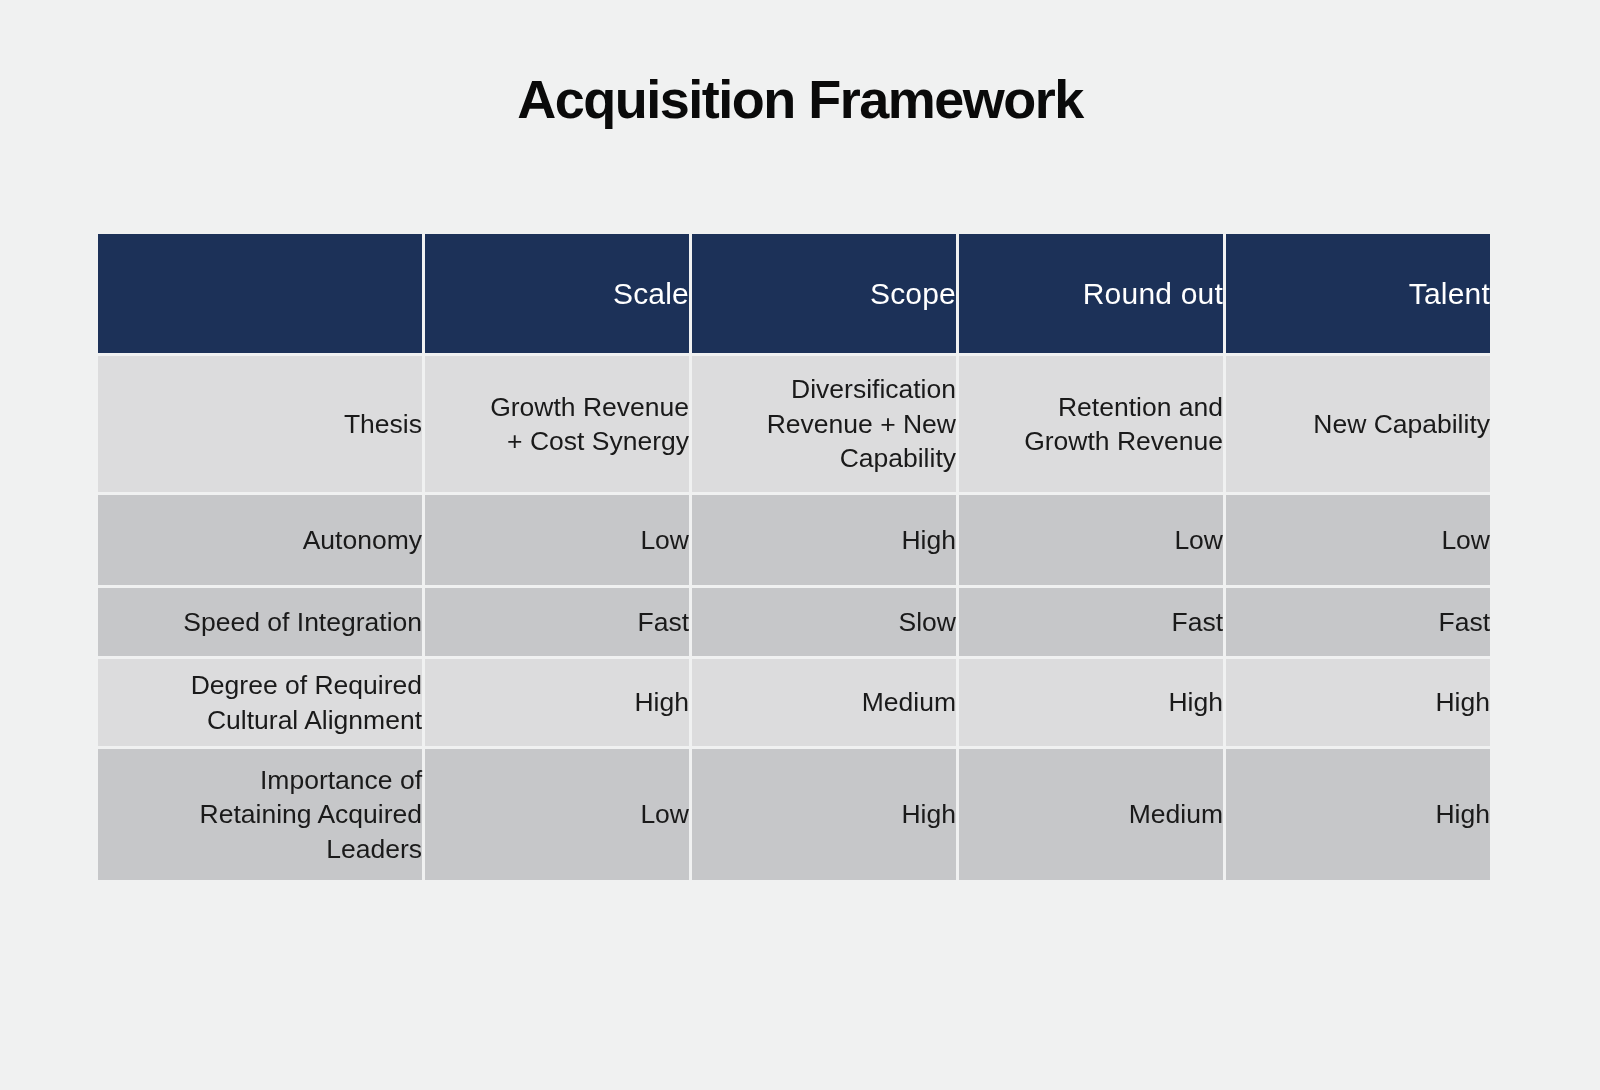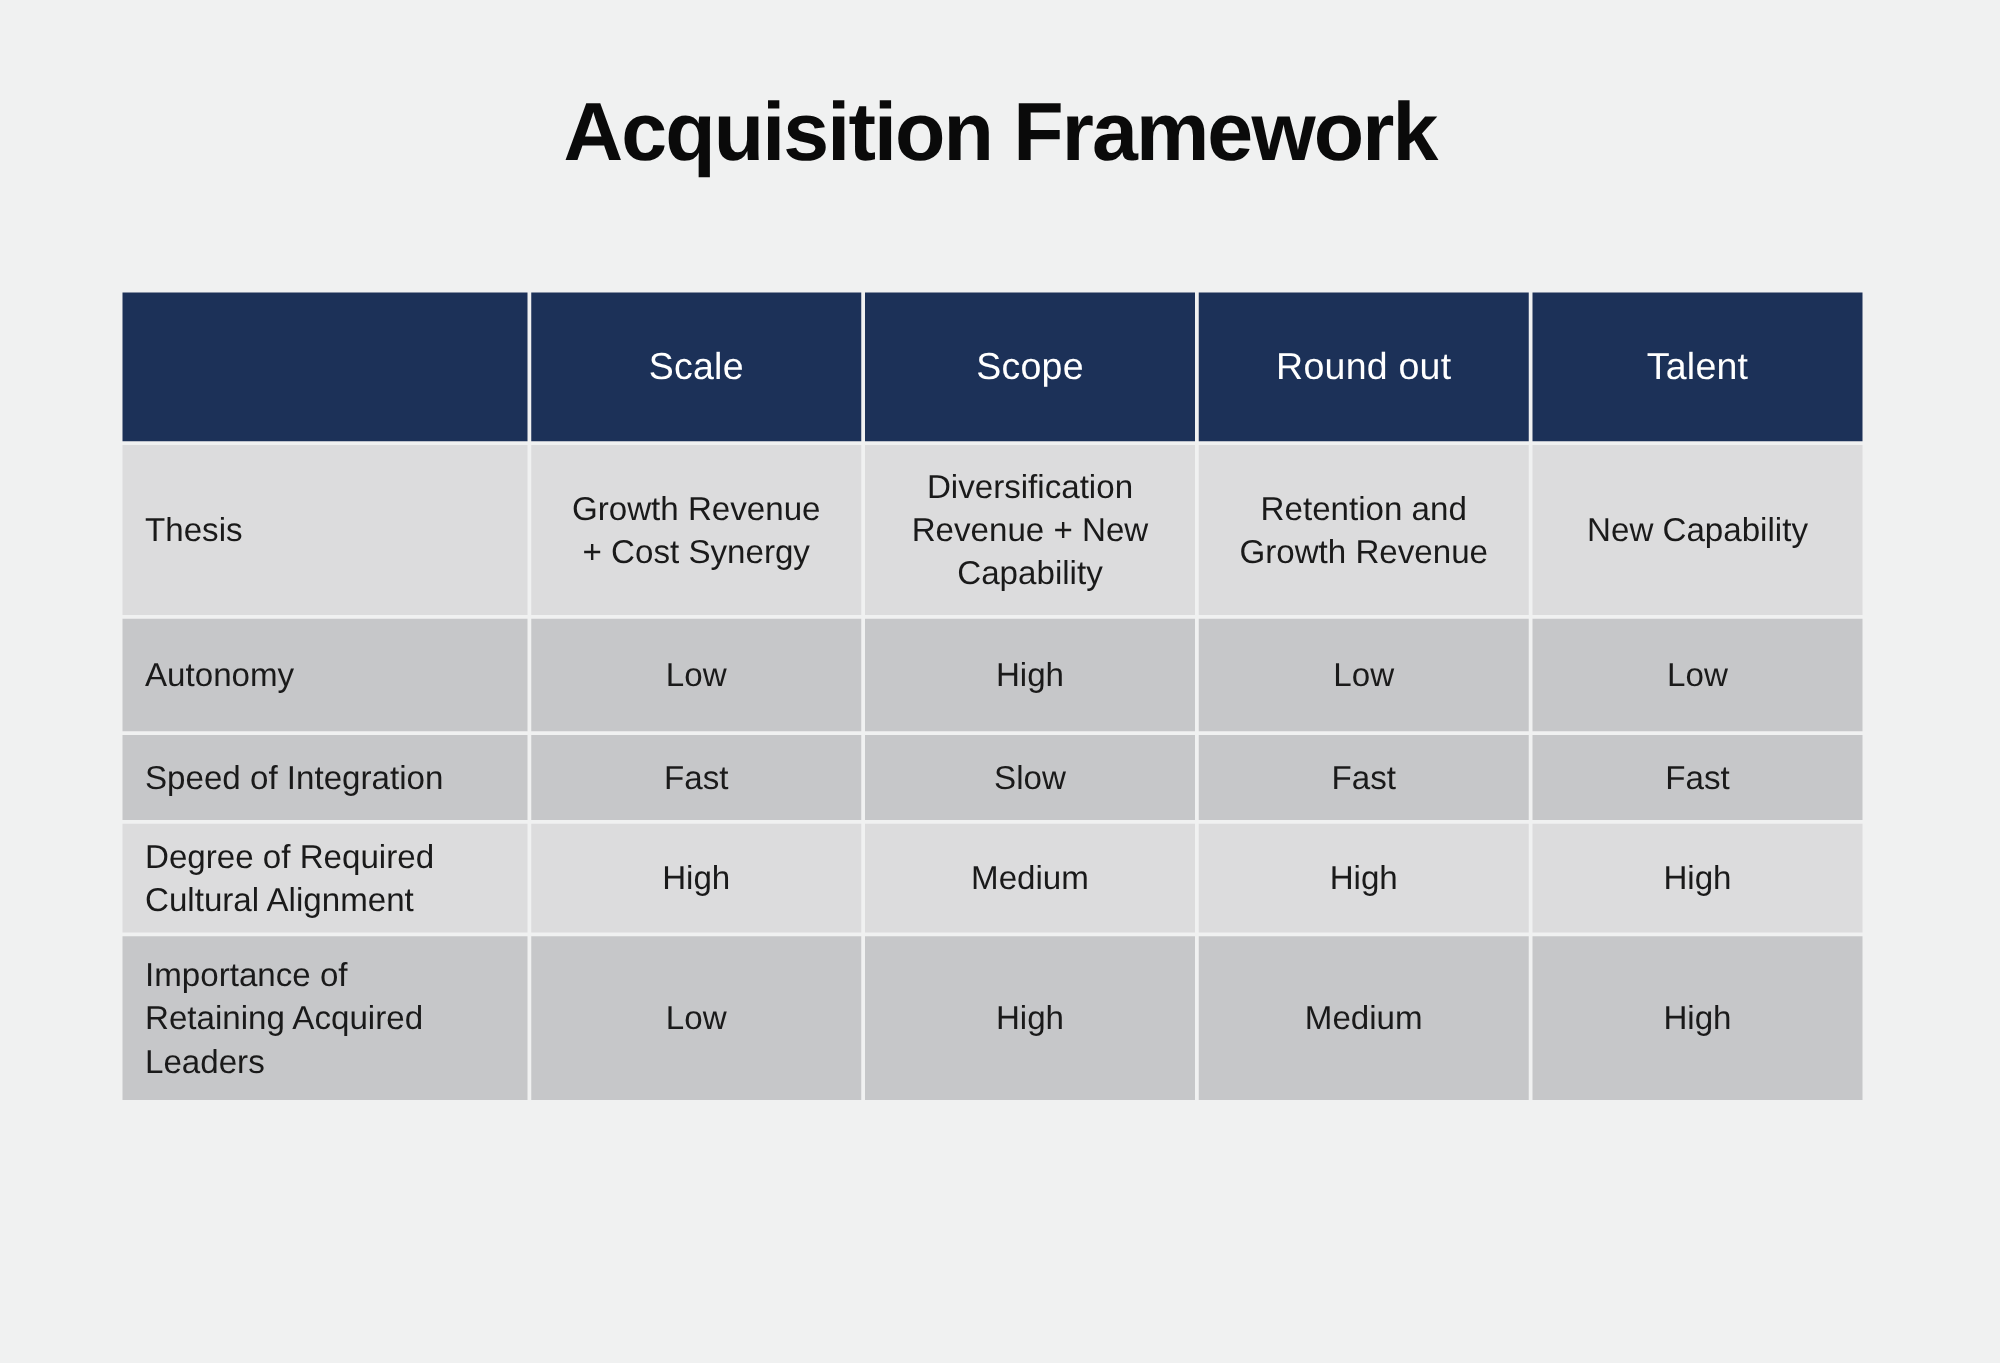"Acquisition Framework" .slide-title { font-size: 66px -> 54px }
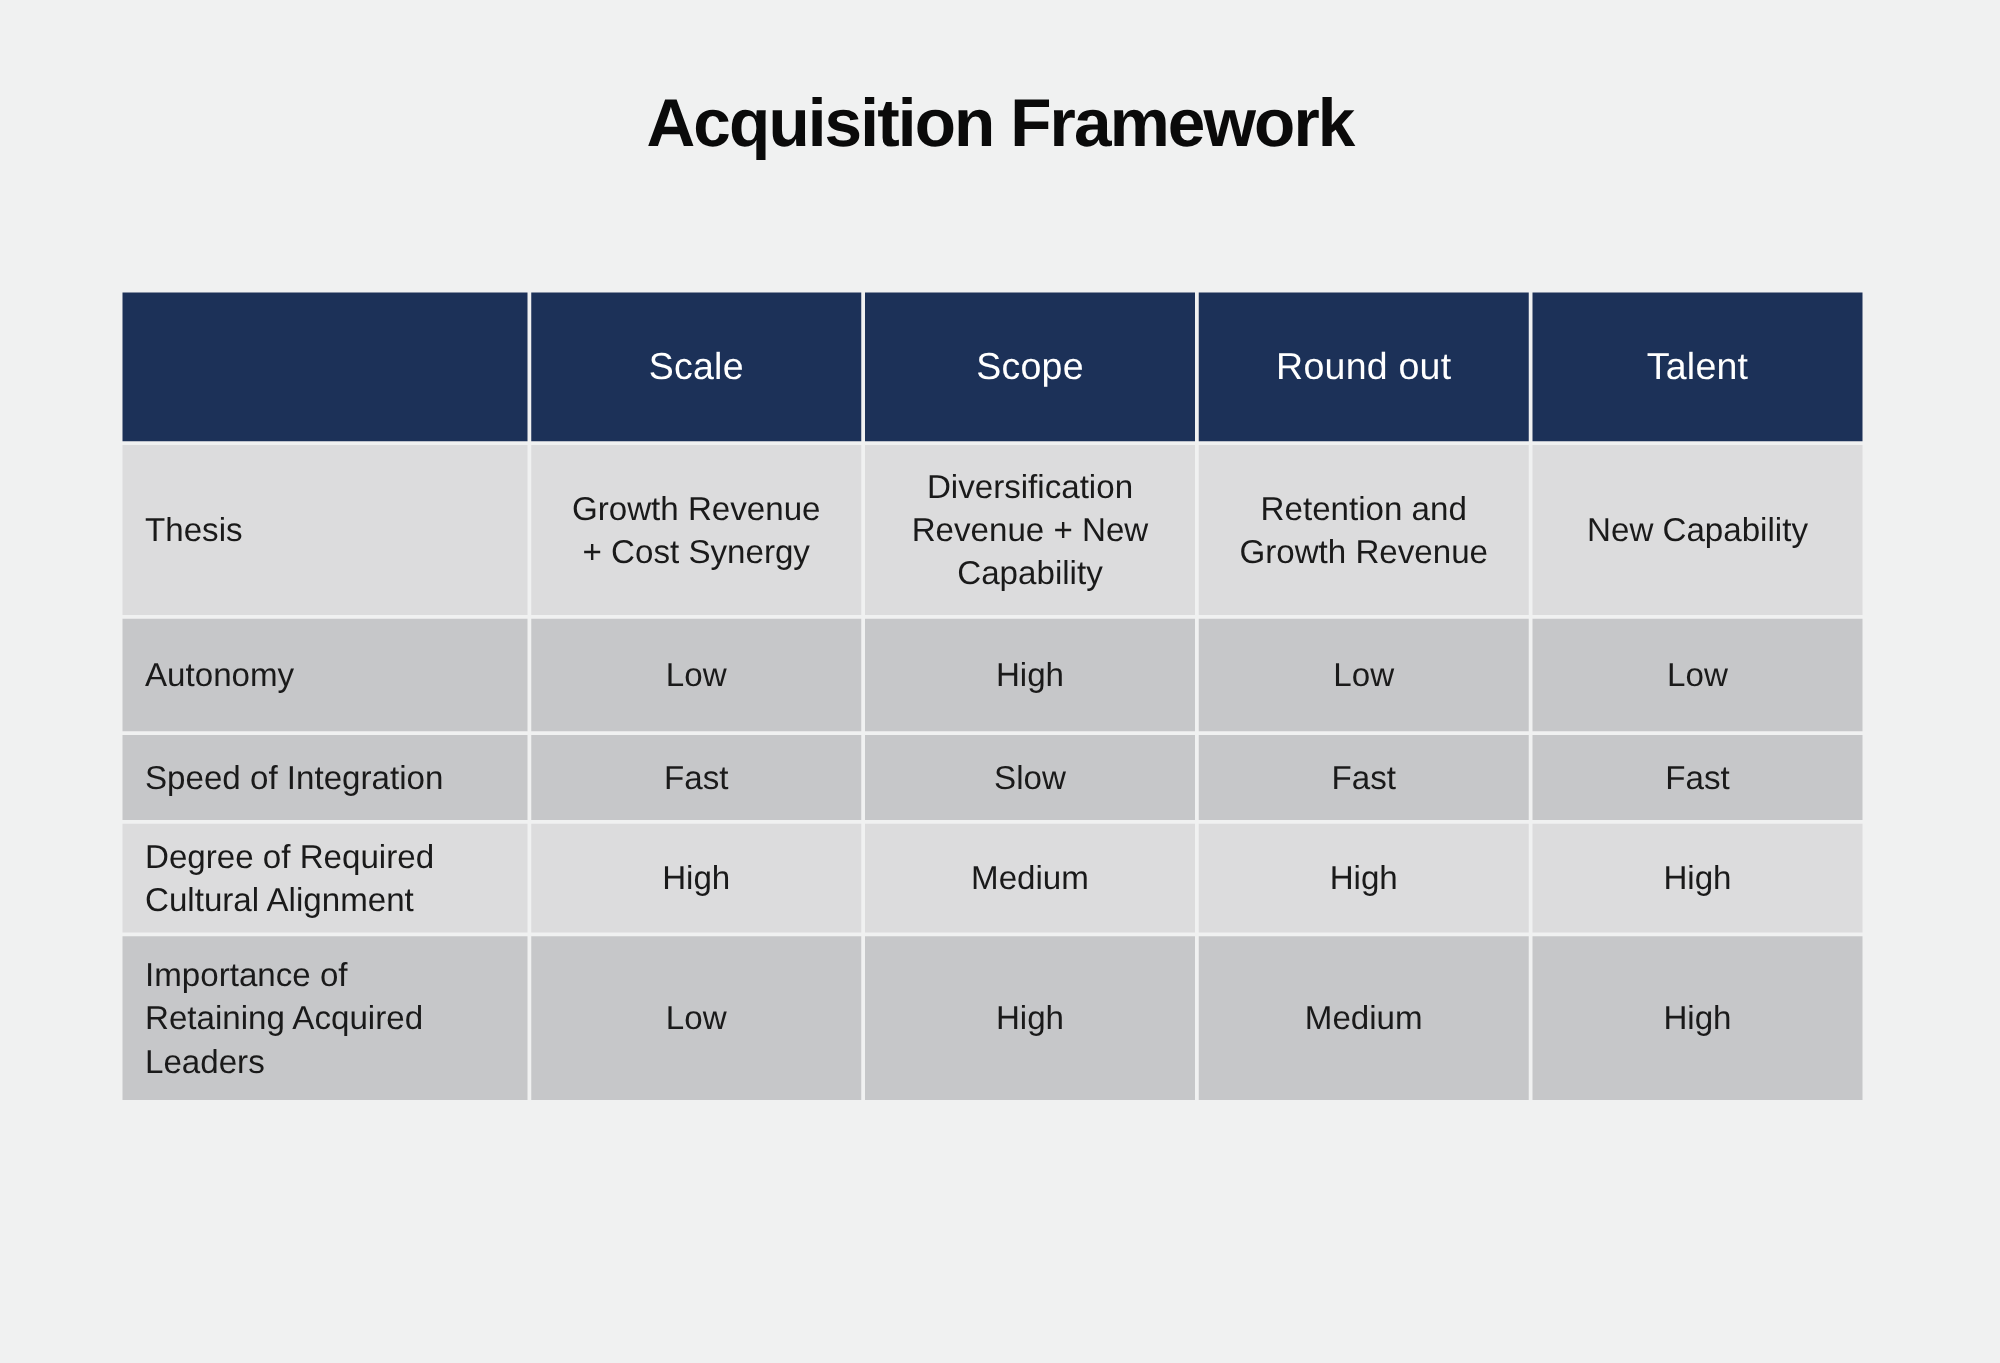"Scale" .matrix td, .matrix th { text-align: none -> right }
